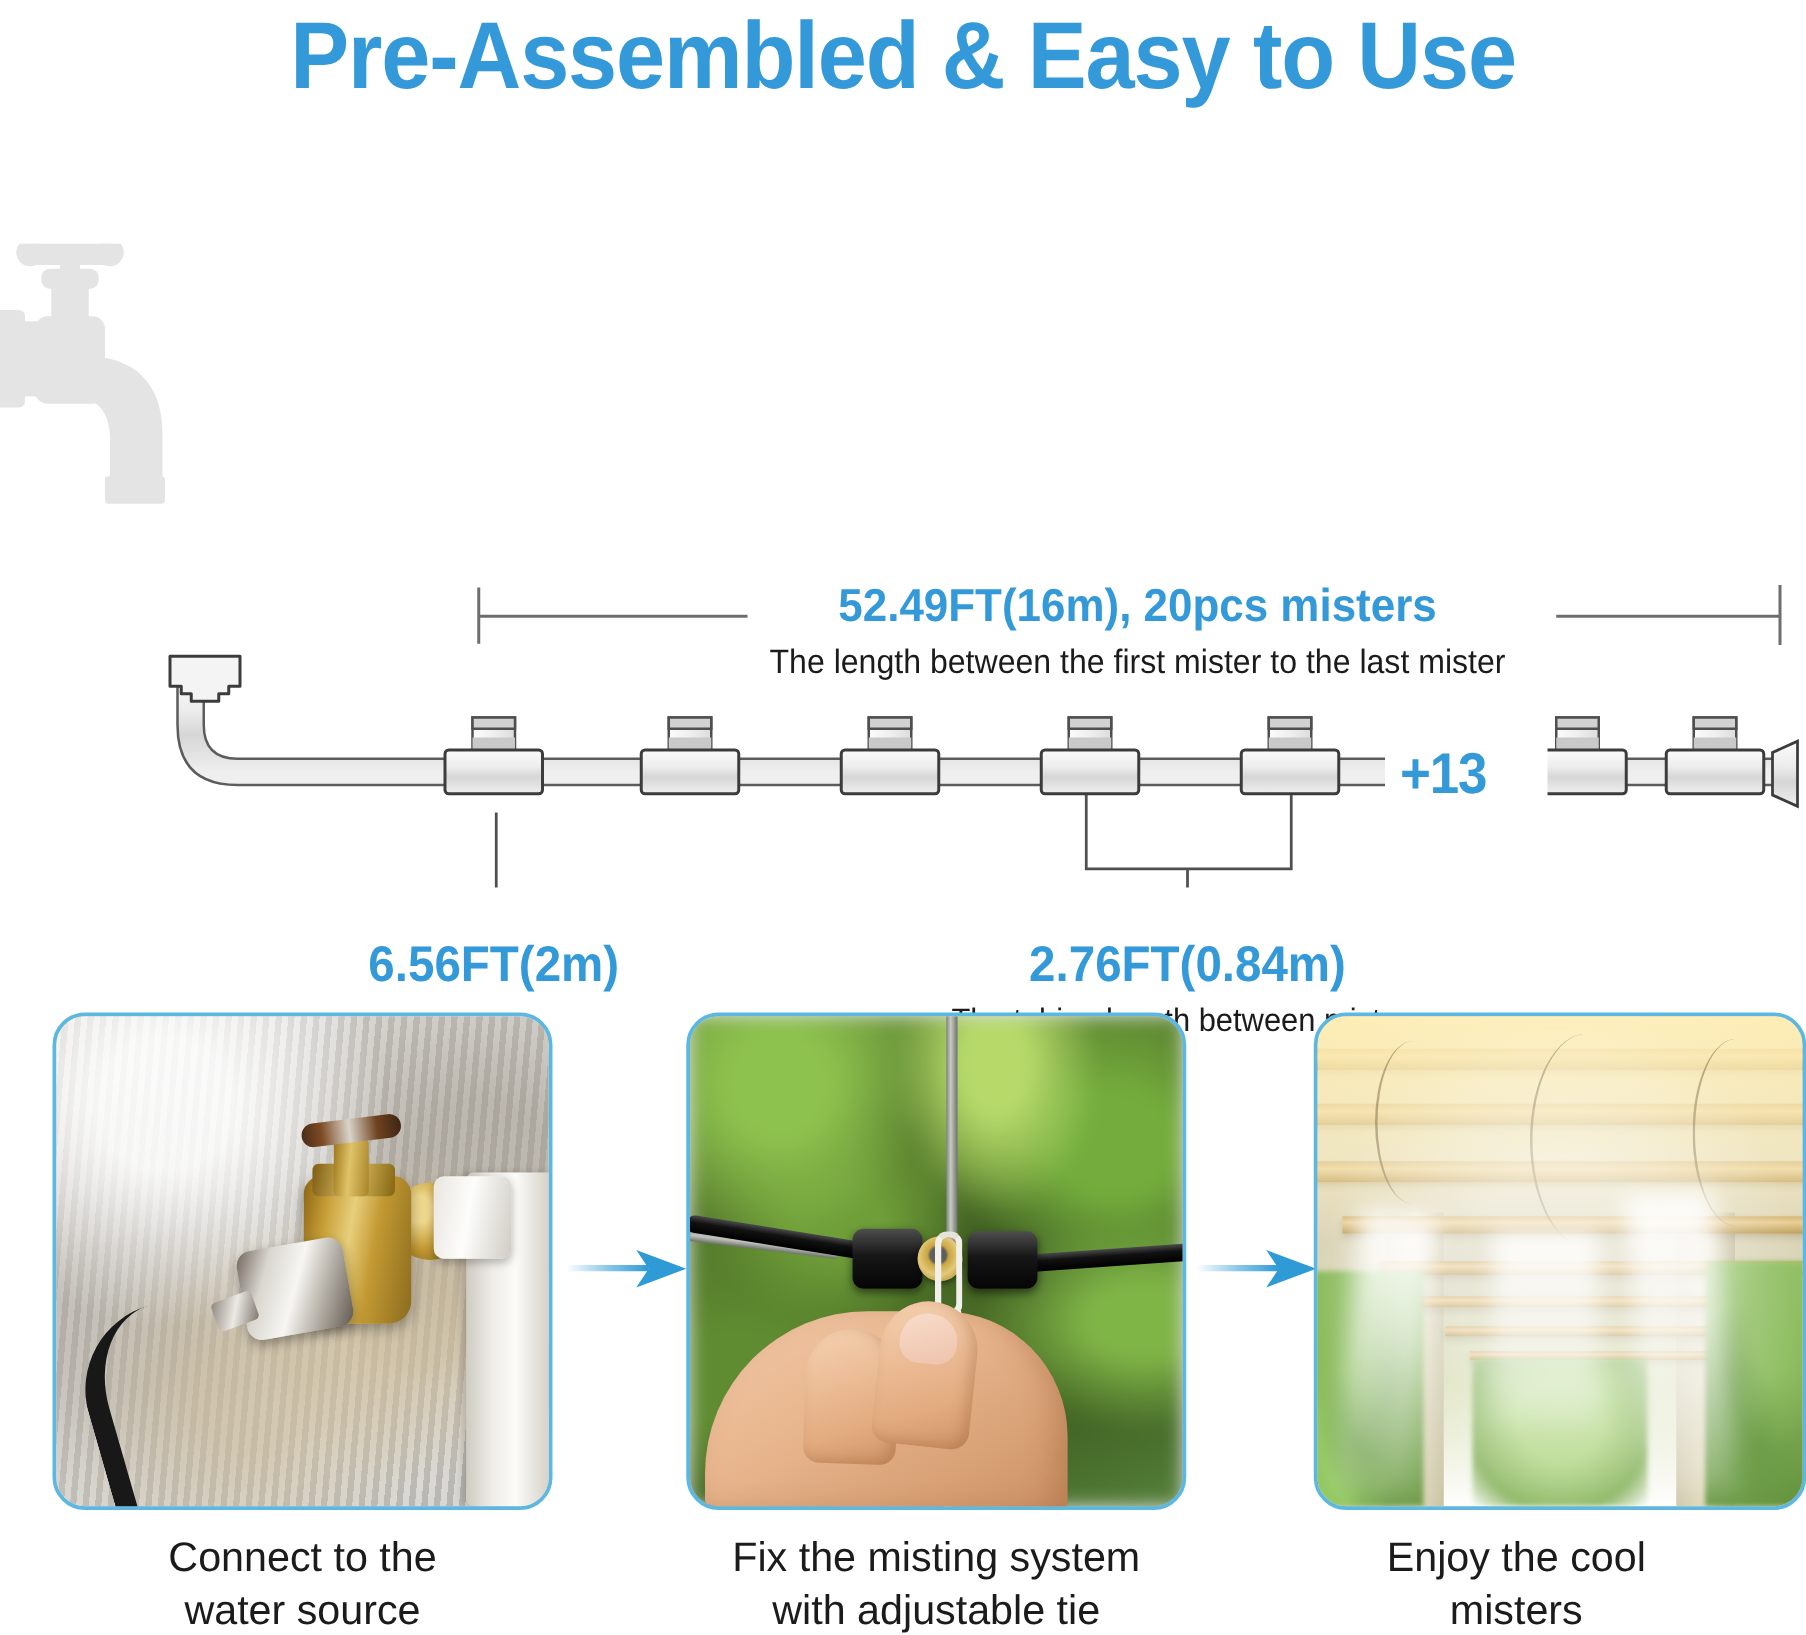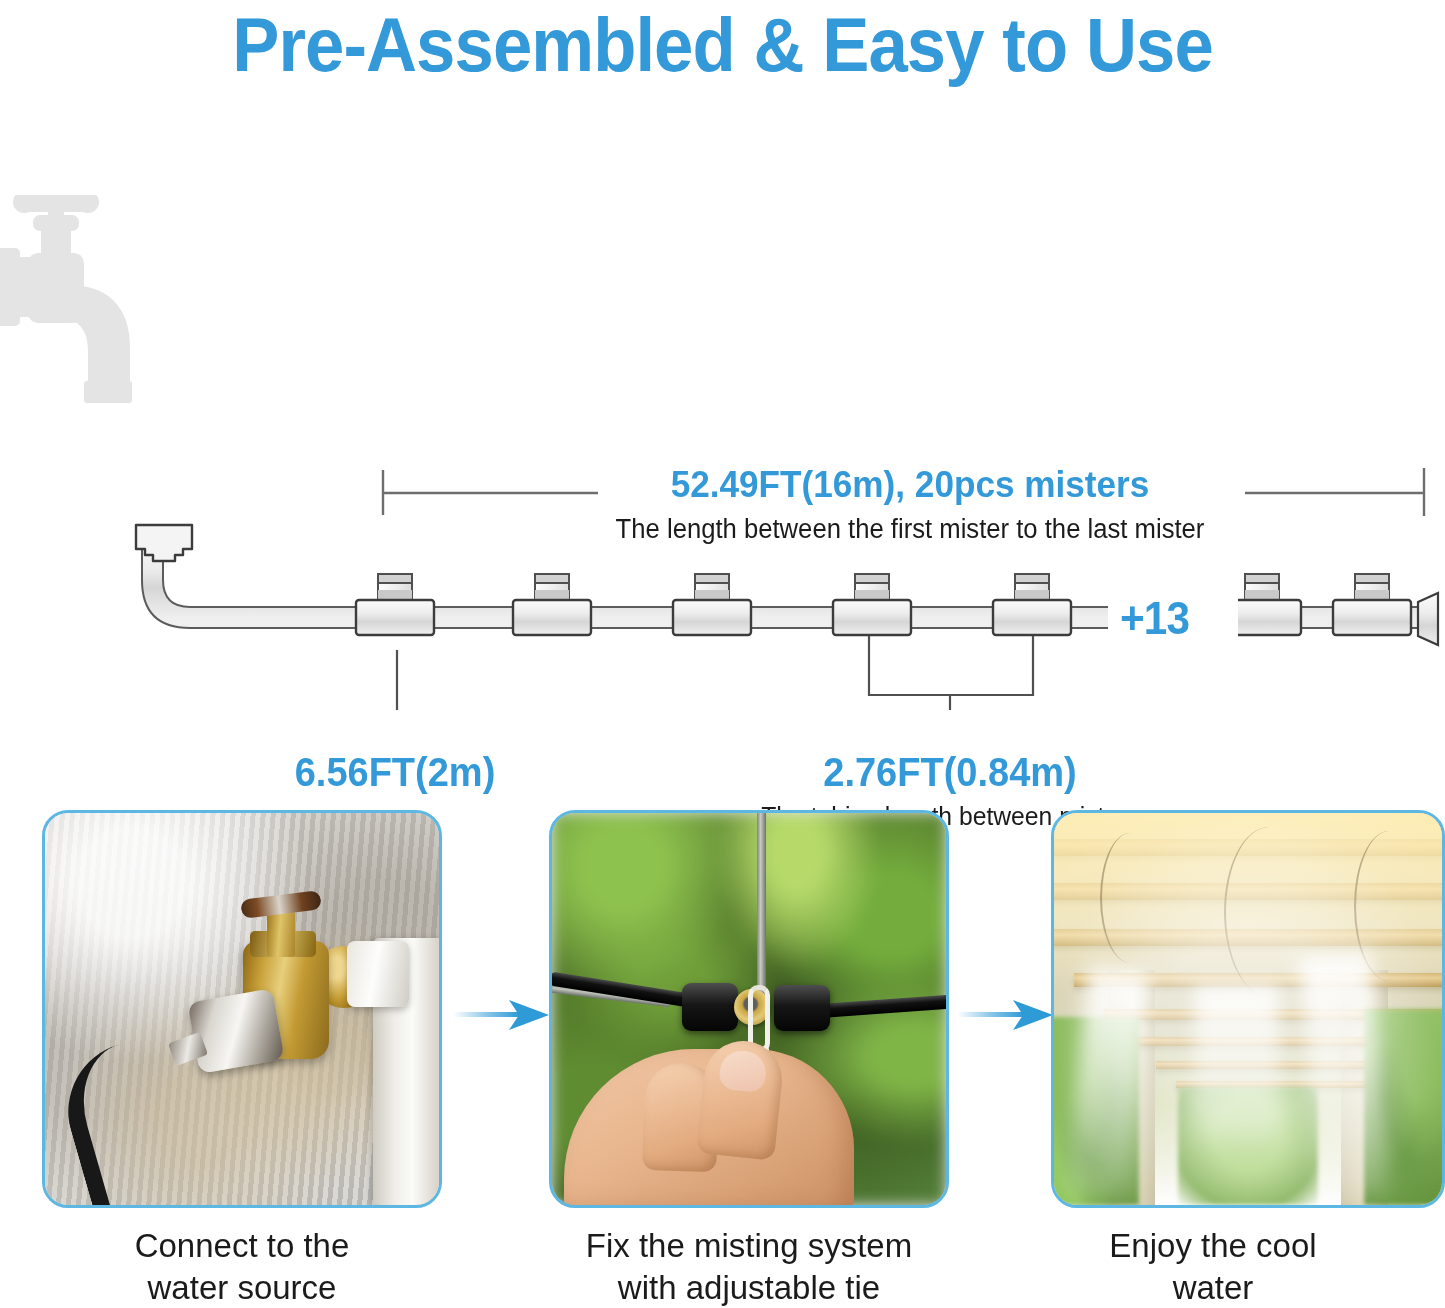"water" div { text: water -> misters }
